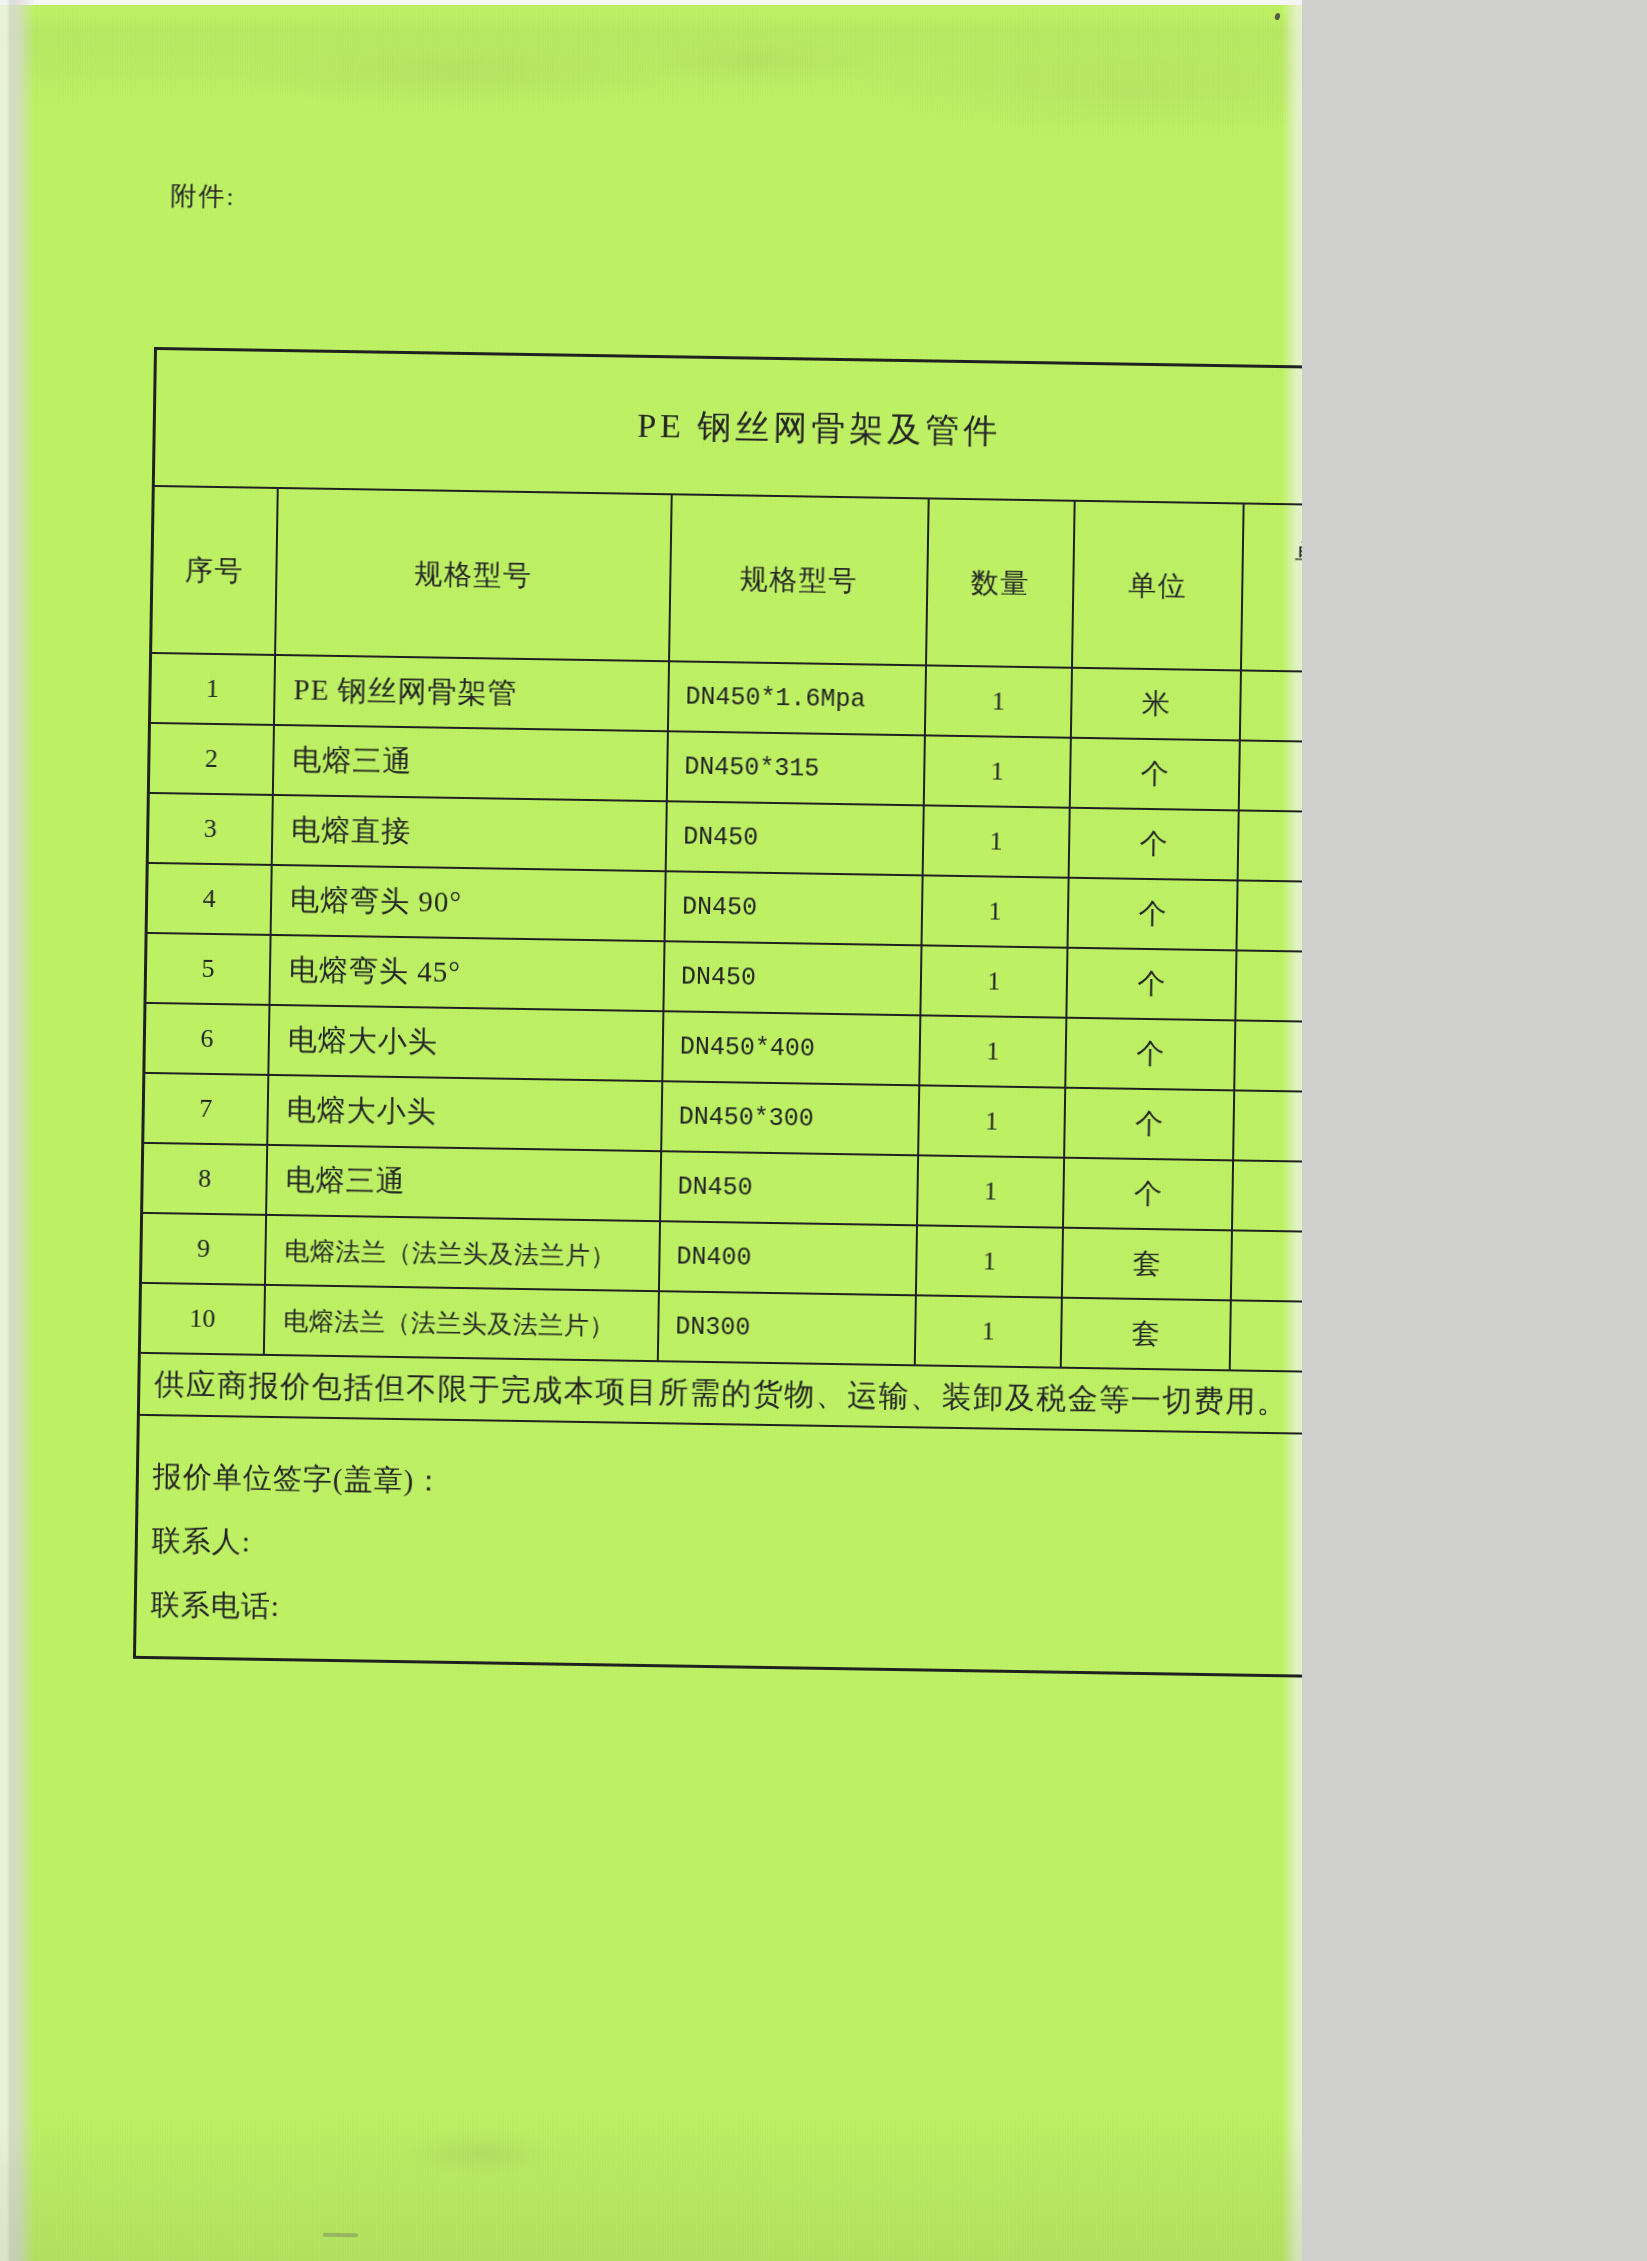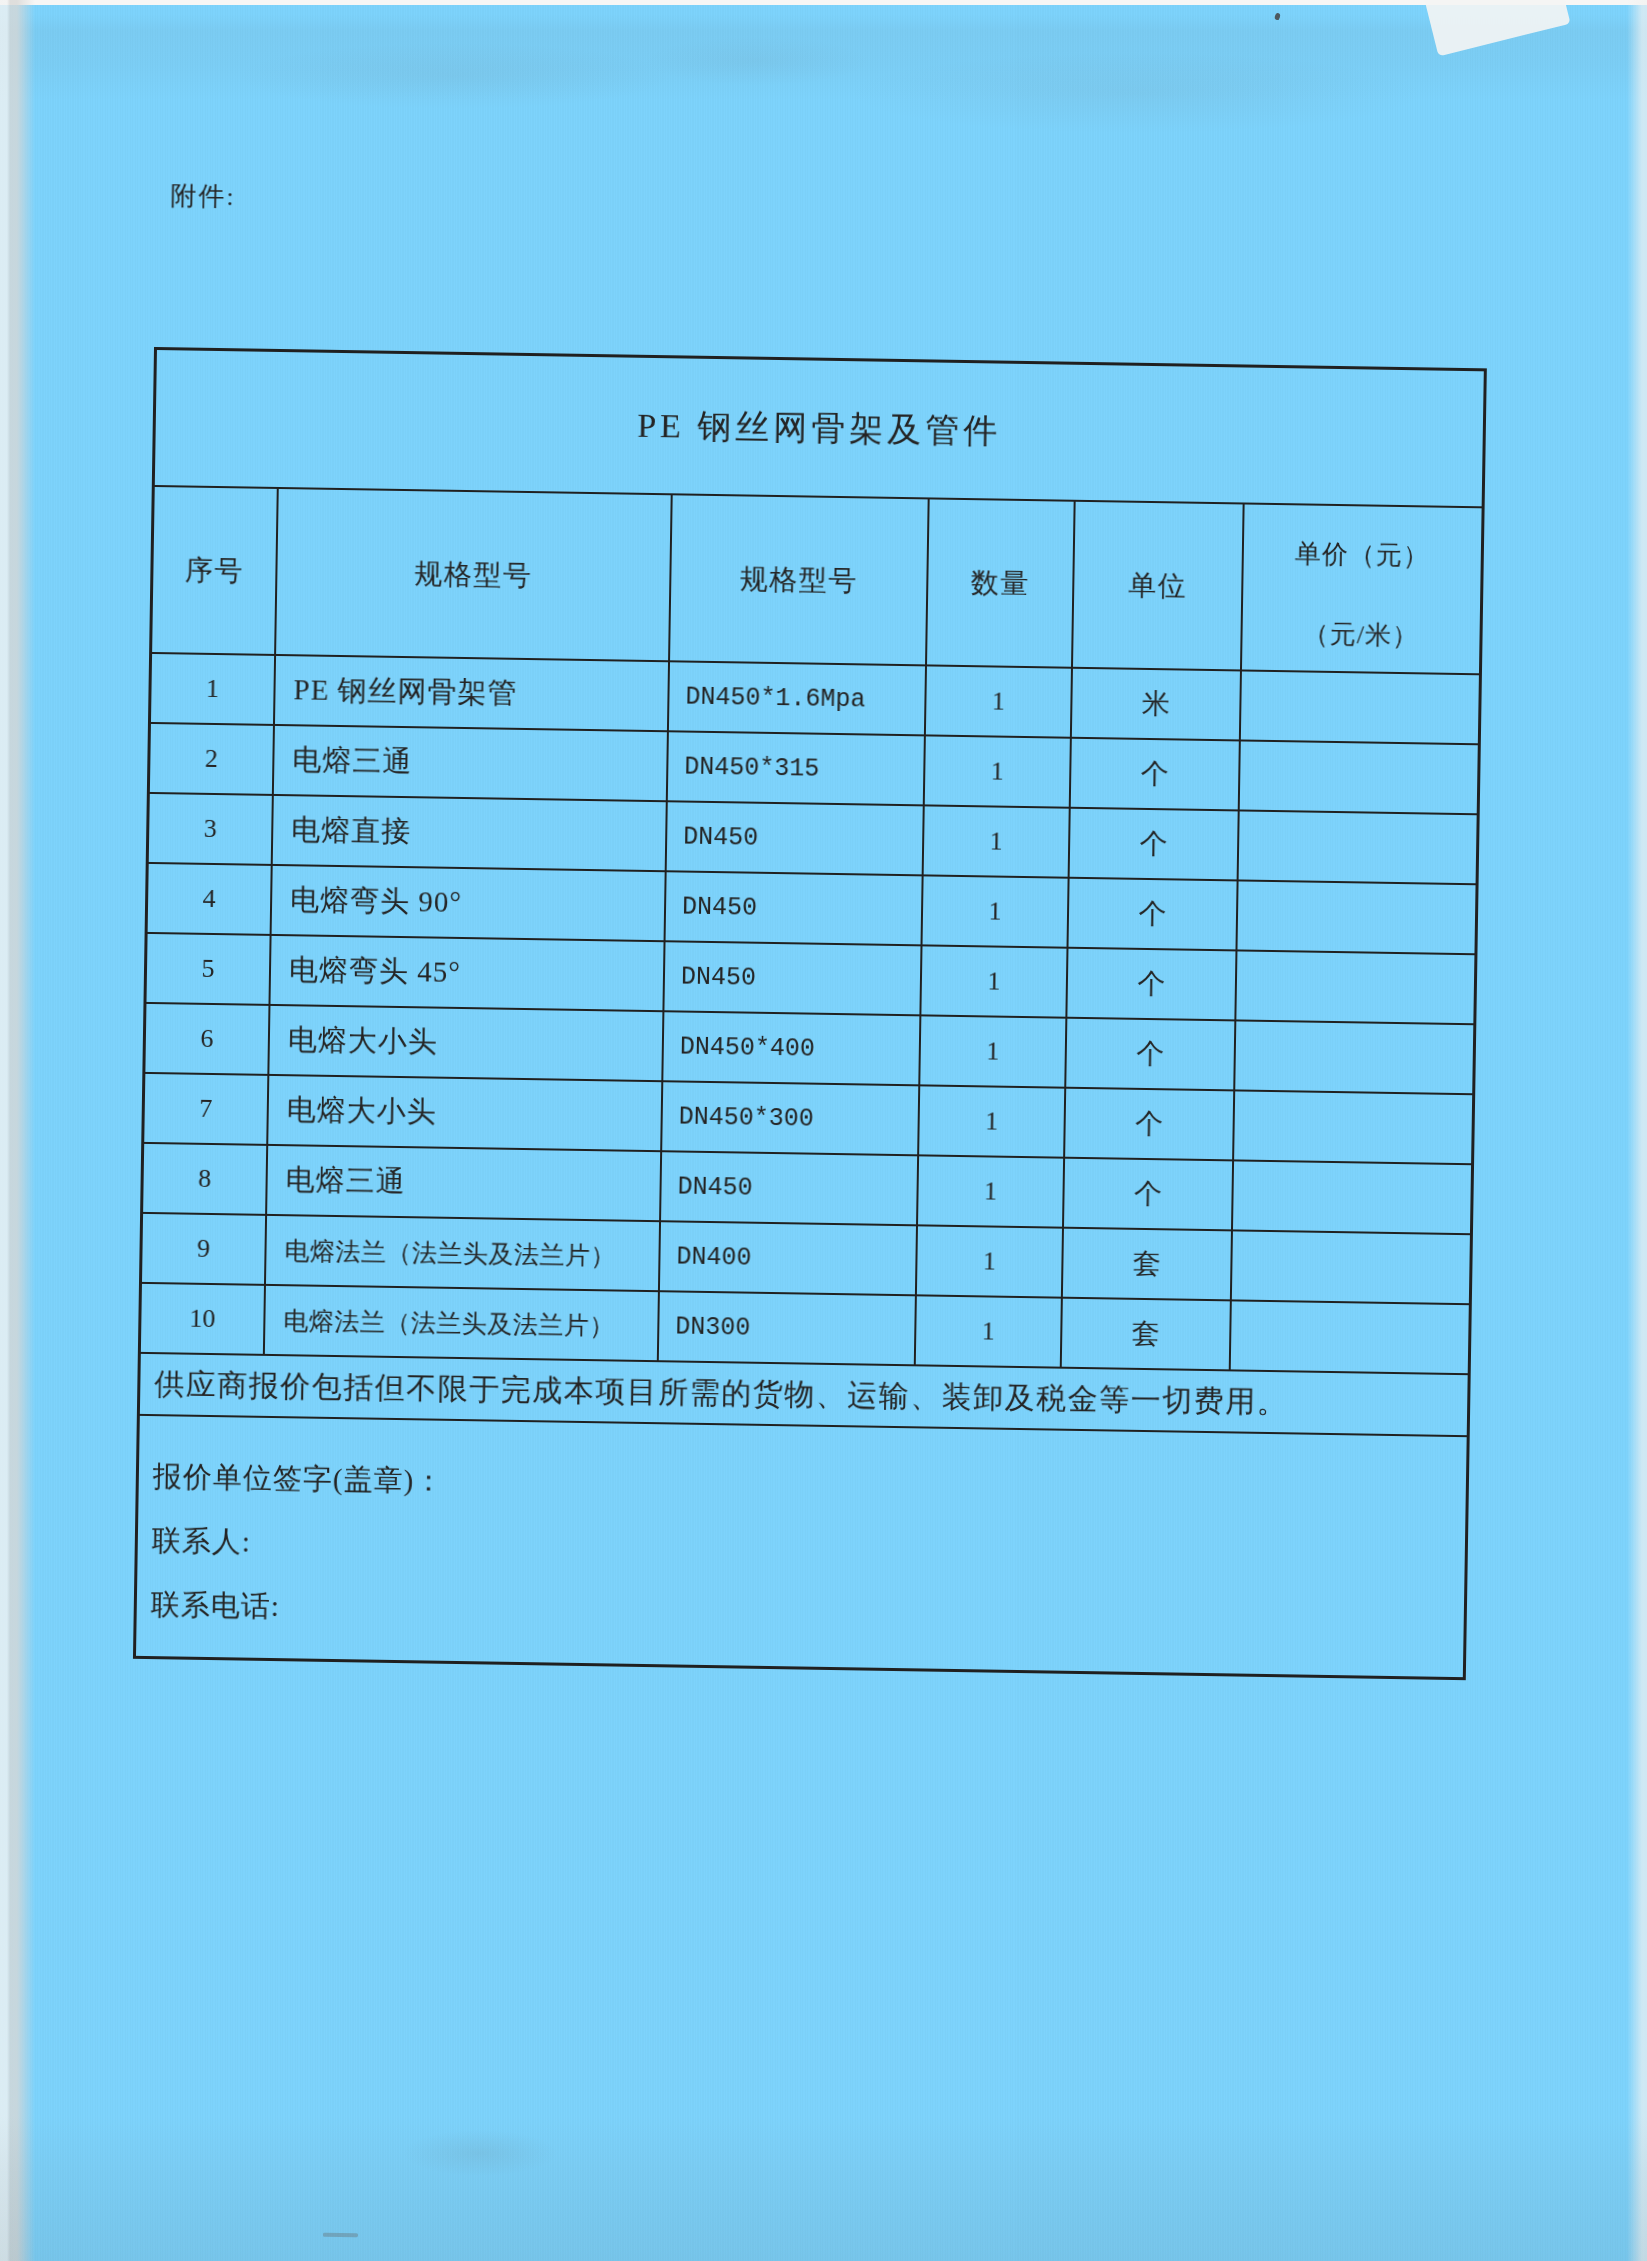"附件:" .page { background: #7dd3fc -> #bef264; width: 1647px -> 1302px }
